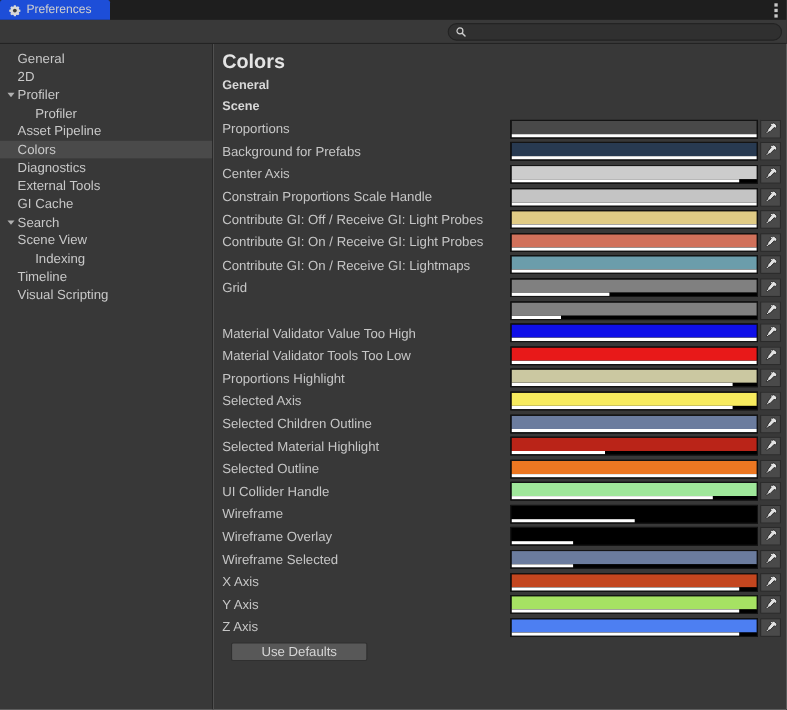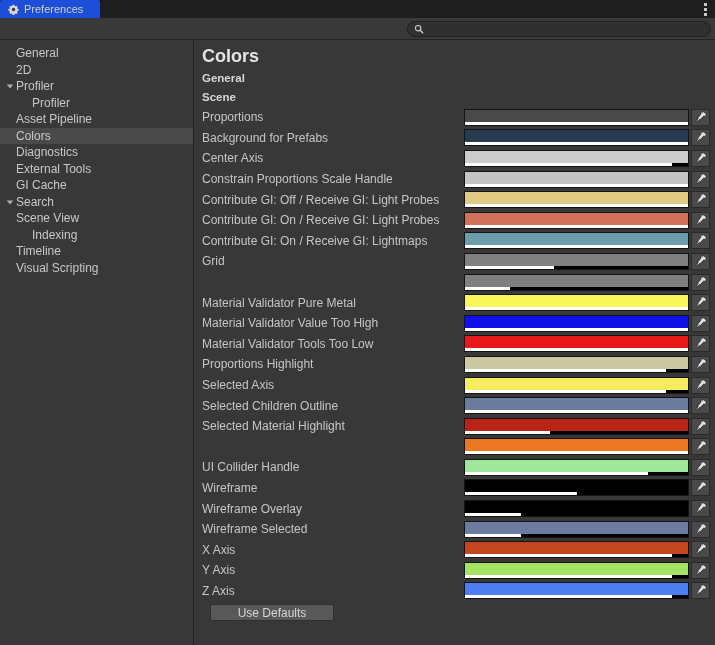"Material Validator Pure Metal" div.row { html: <div> <div>Material Validator Pure Metal</div> <div> <div> <div></div> <div> <div></div> </div> </div> <div> <svg> <path></path> </svg> </div> </div> </div> -> none }
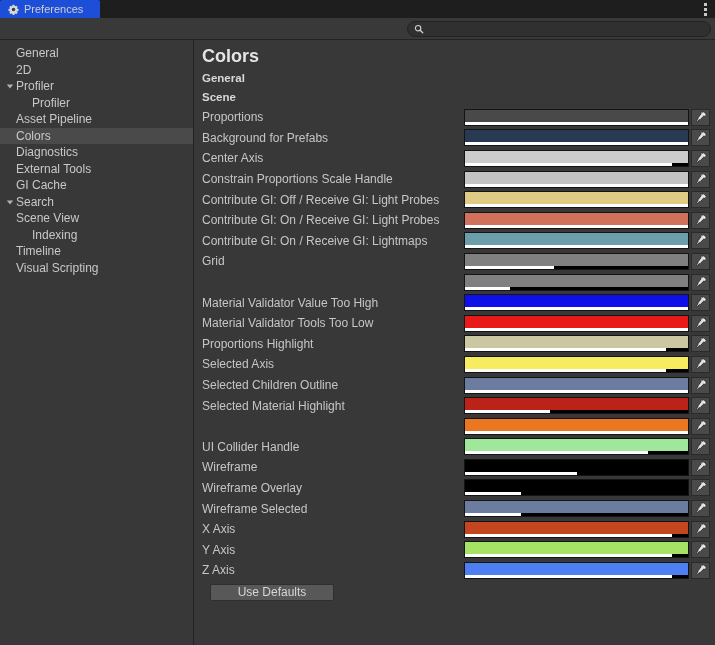"Selected Outline" div.row-label { html: none -> <div>Selected Outline</div> }
